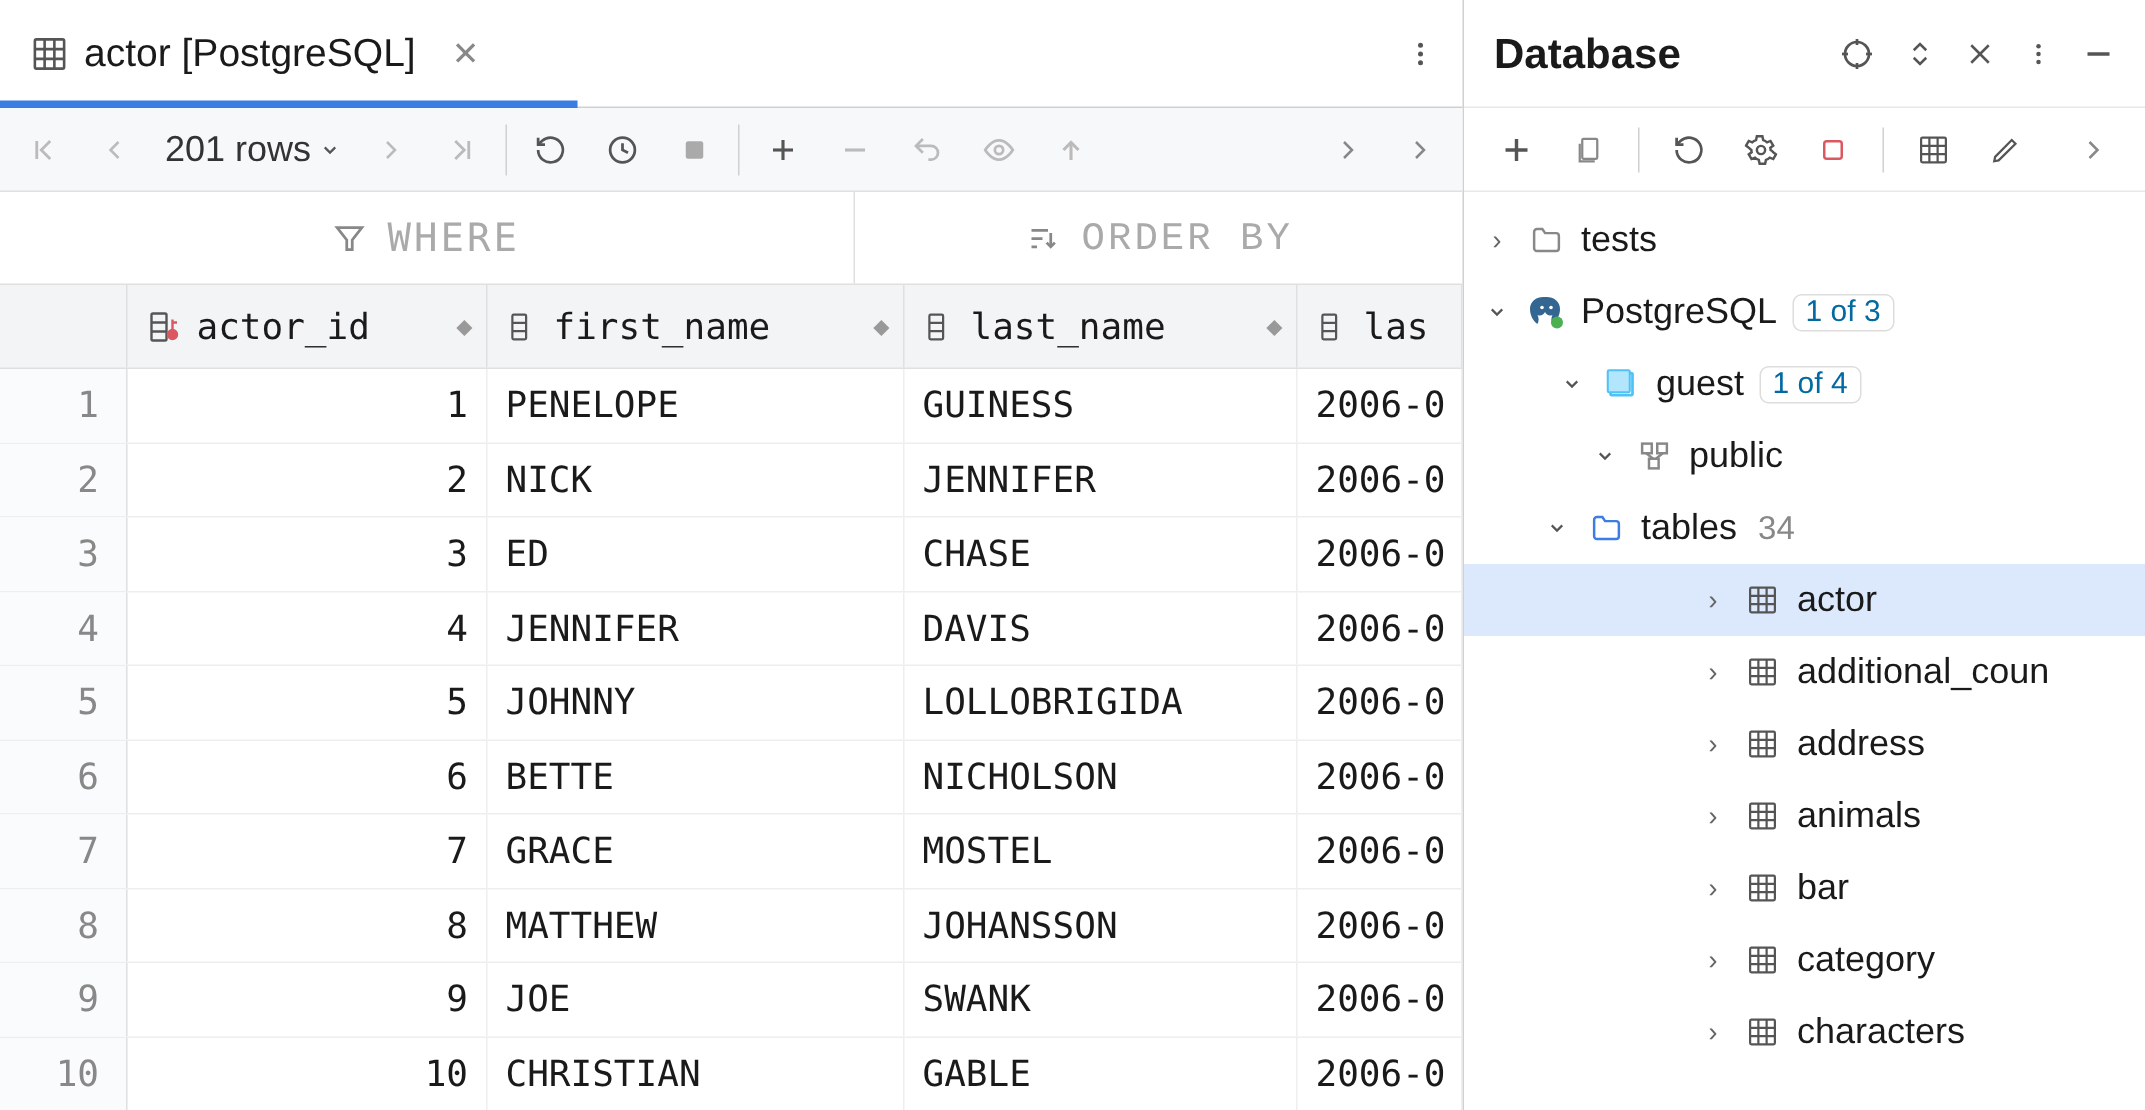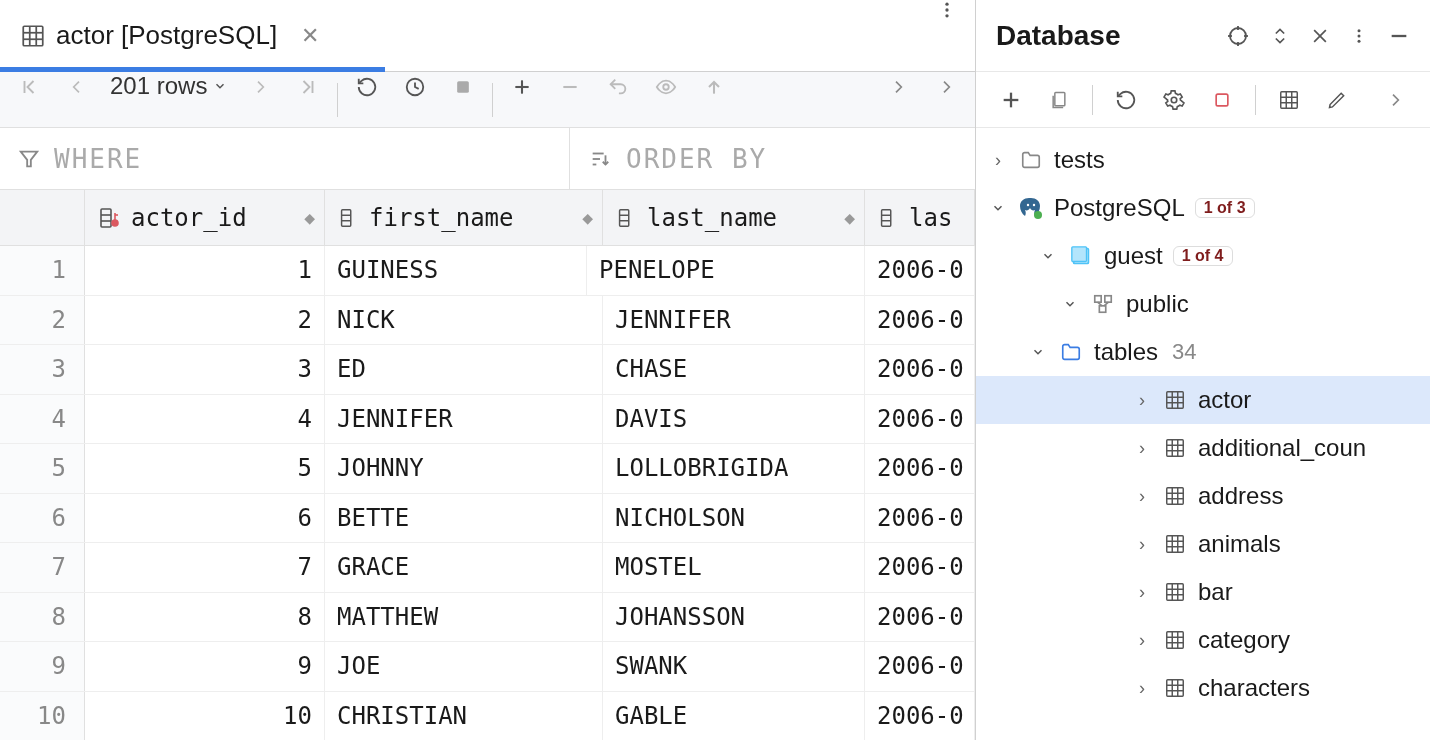"actor [PostgreSQL]" .tabbar { align-items: none -> center }
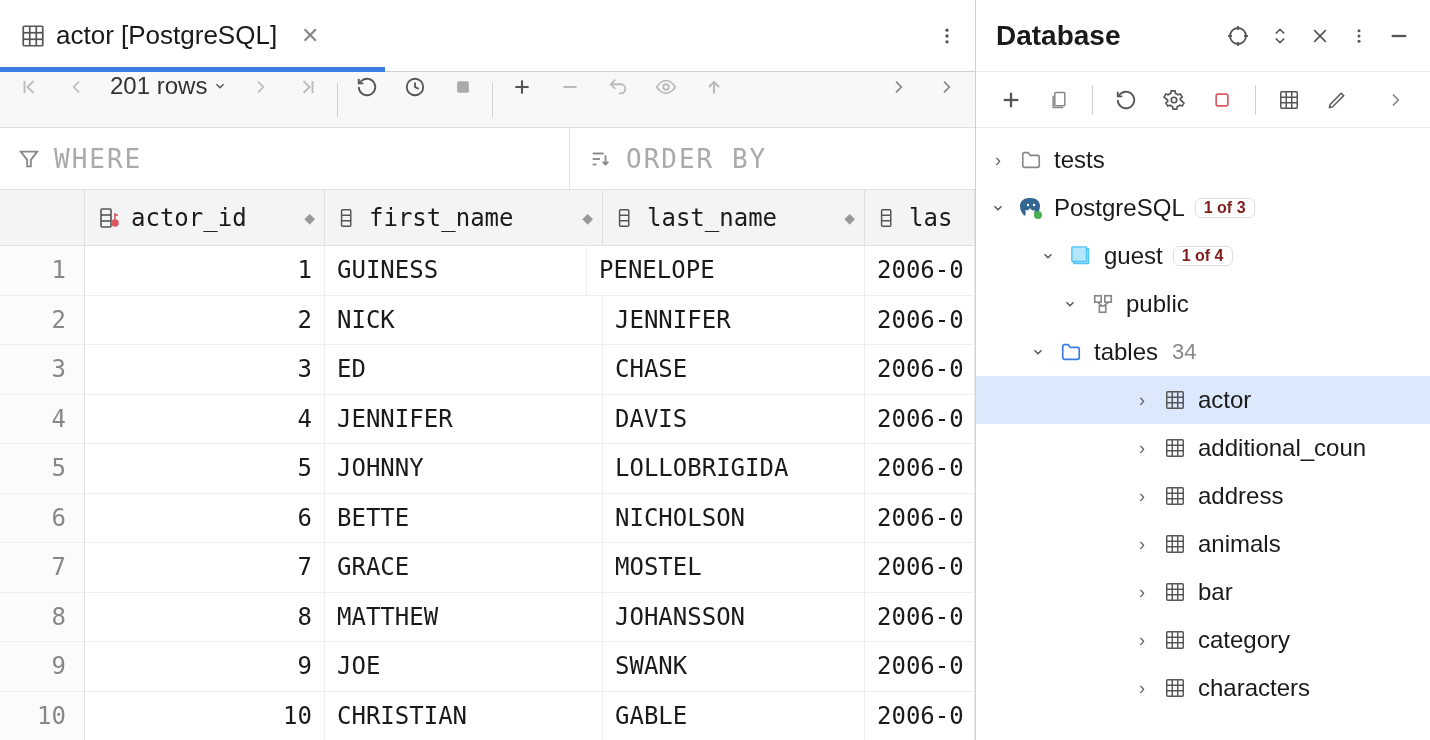"201 rows" .tb-group { align-items: flex-start -> center }
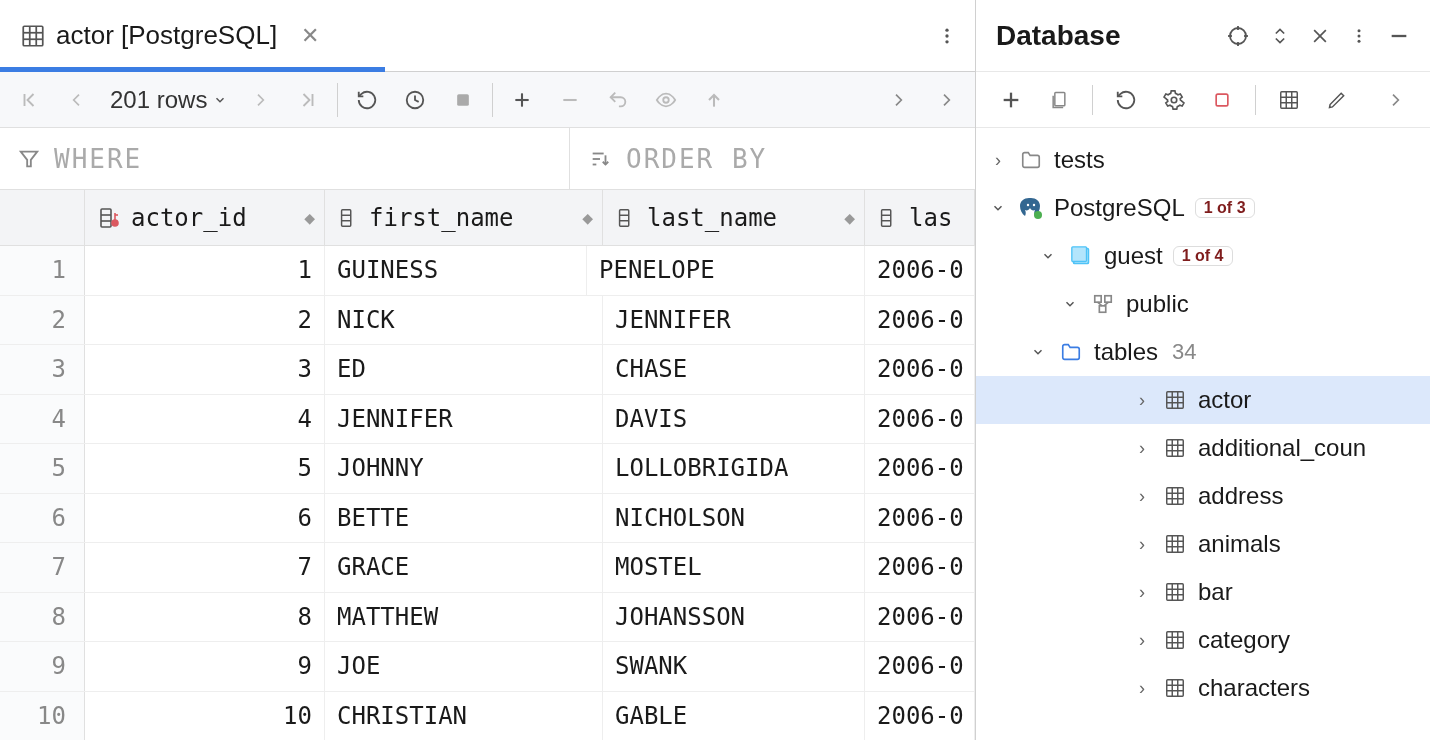"WHERE" .filter-cell { justify-content: none -> center }
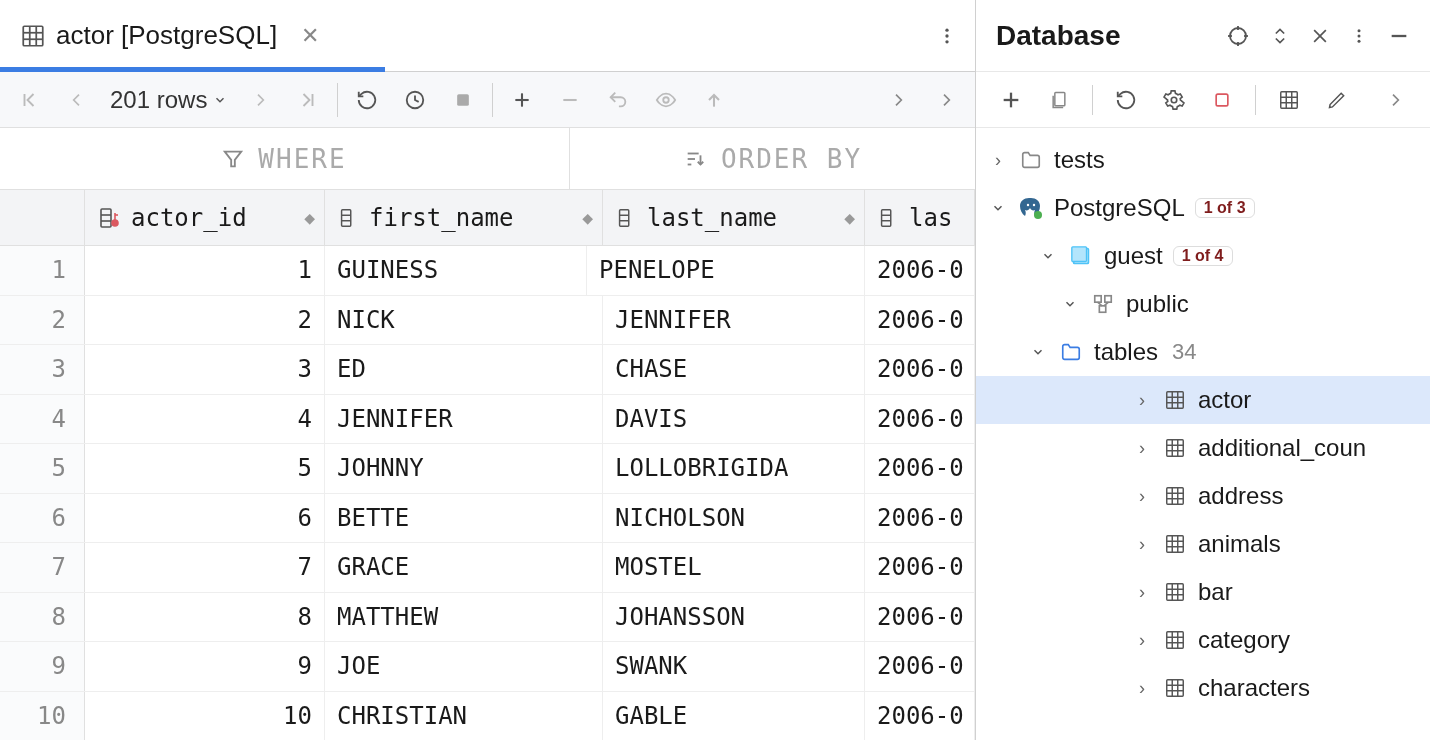"ORDER BY" .filter-order { font-family: none -> Liberation Mono, monospace }
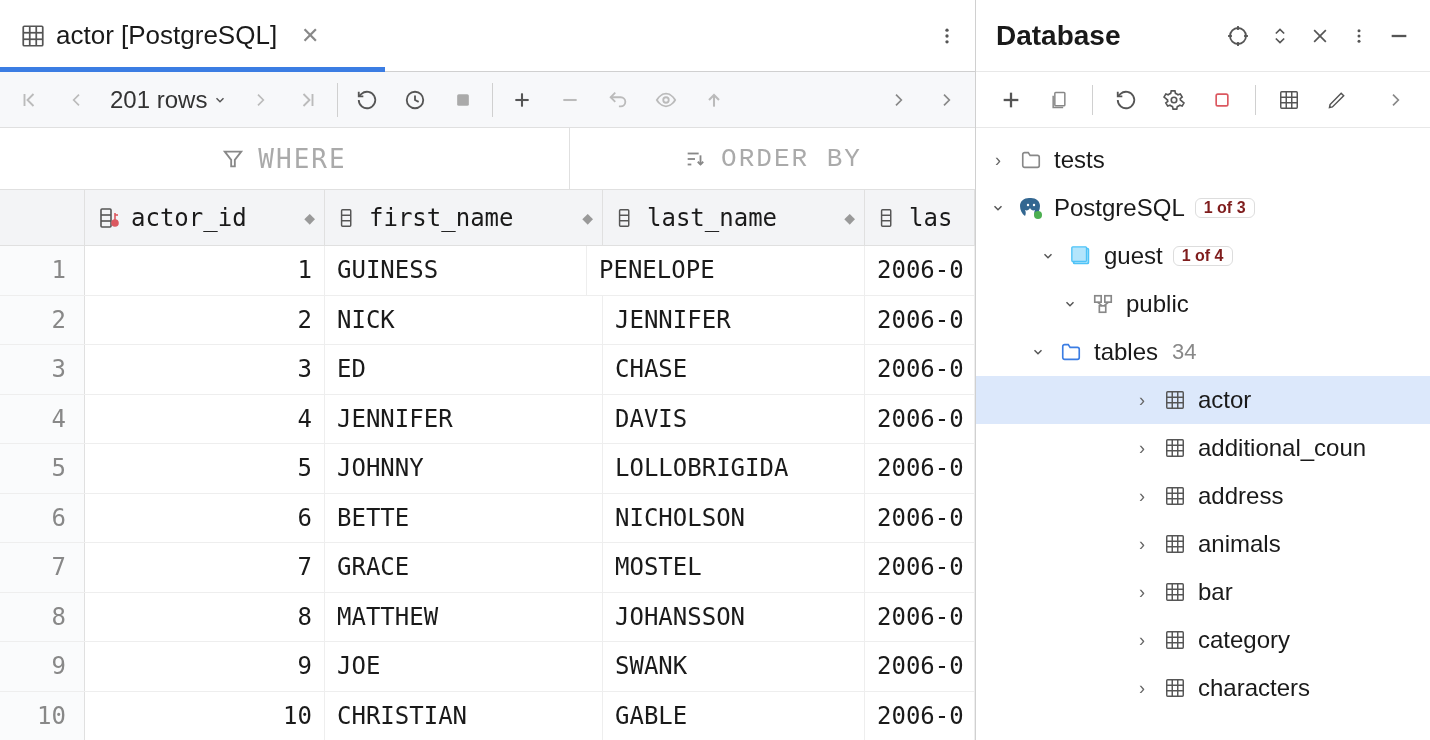"1 of 3" .badge { color: #7f1d1d -> #0369a1; font-size: 16px -> 20px; font-weight: bold -> none }
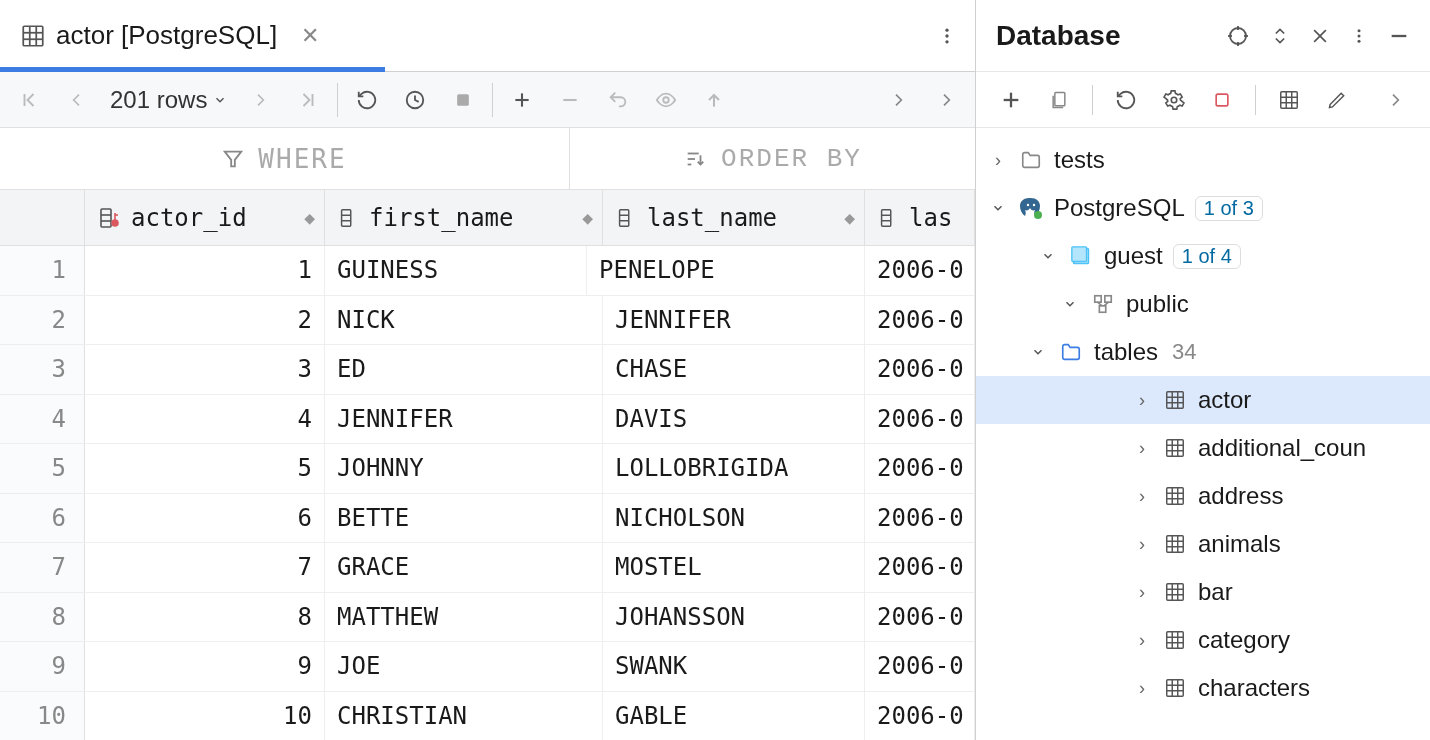"GUINESS" div.g-cell { order: before "PENELOPE" -> after "PENELOPE" }
